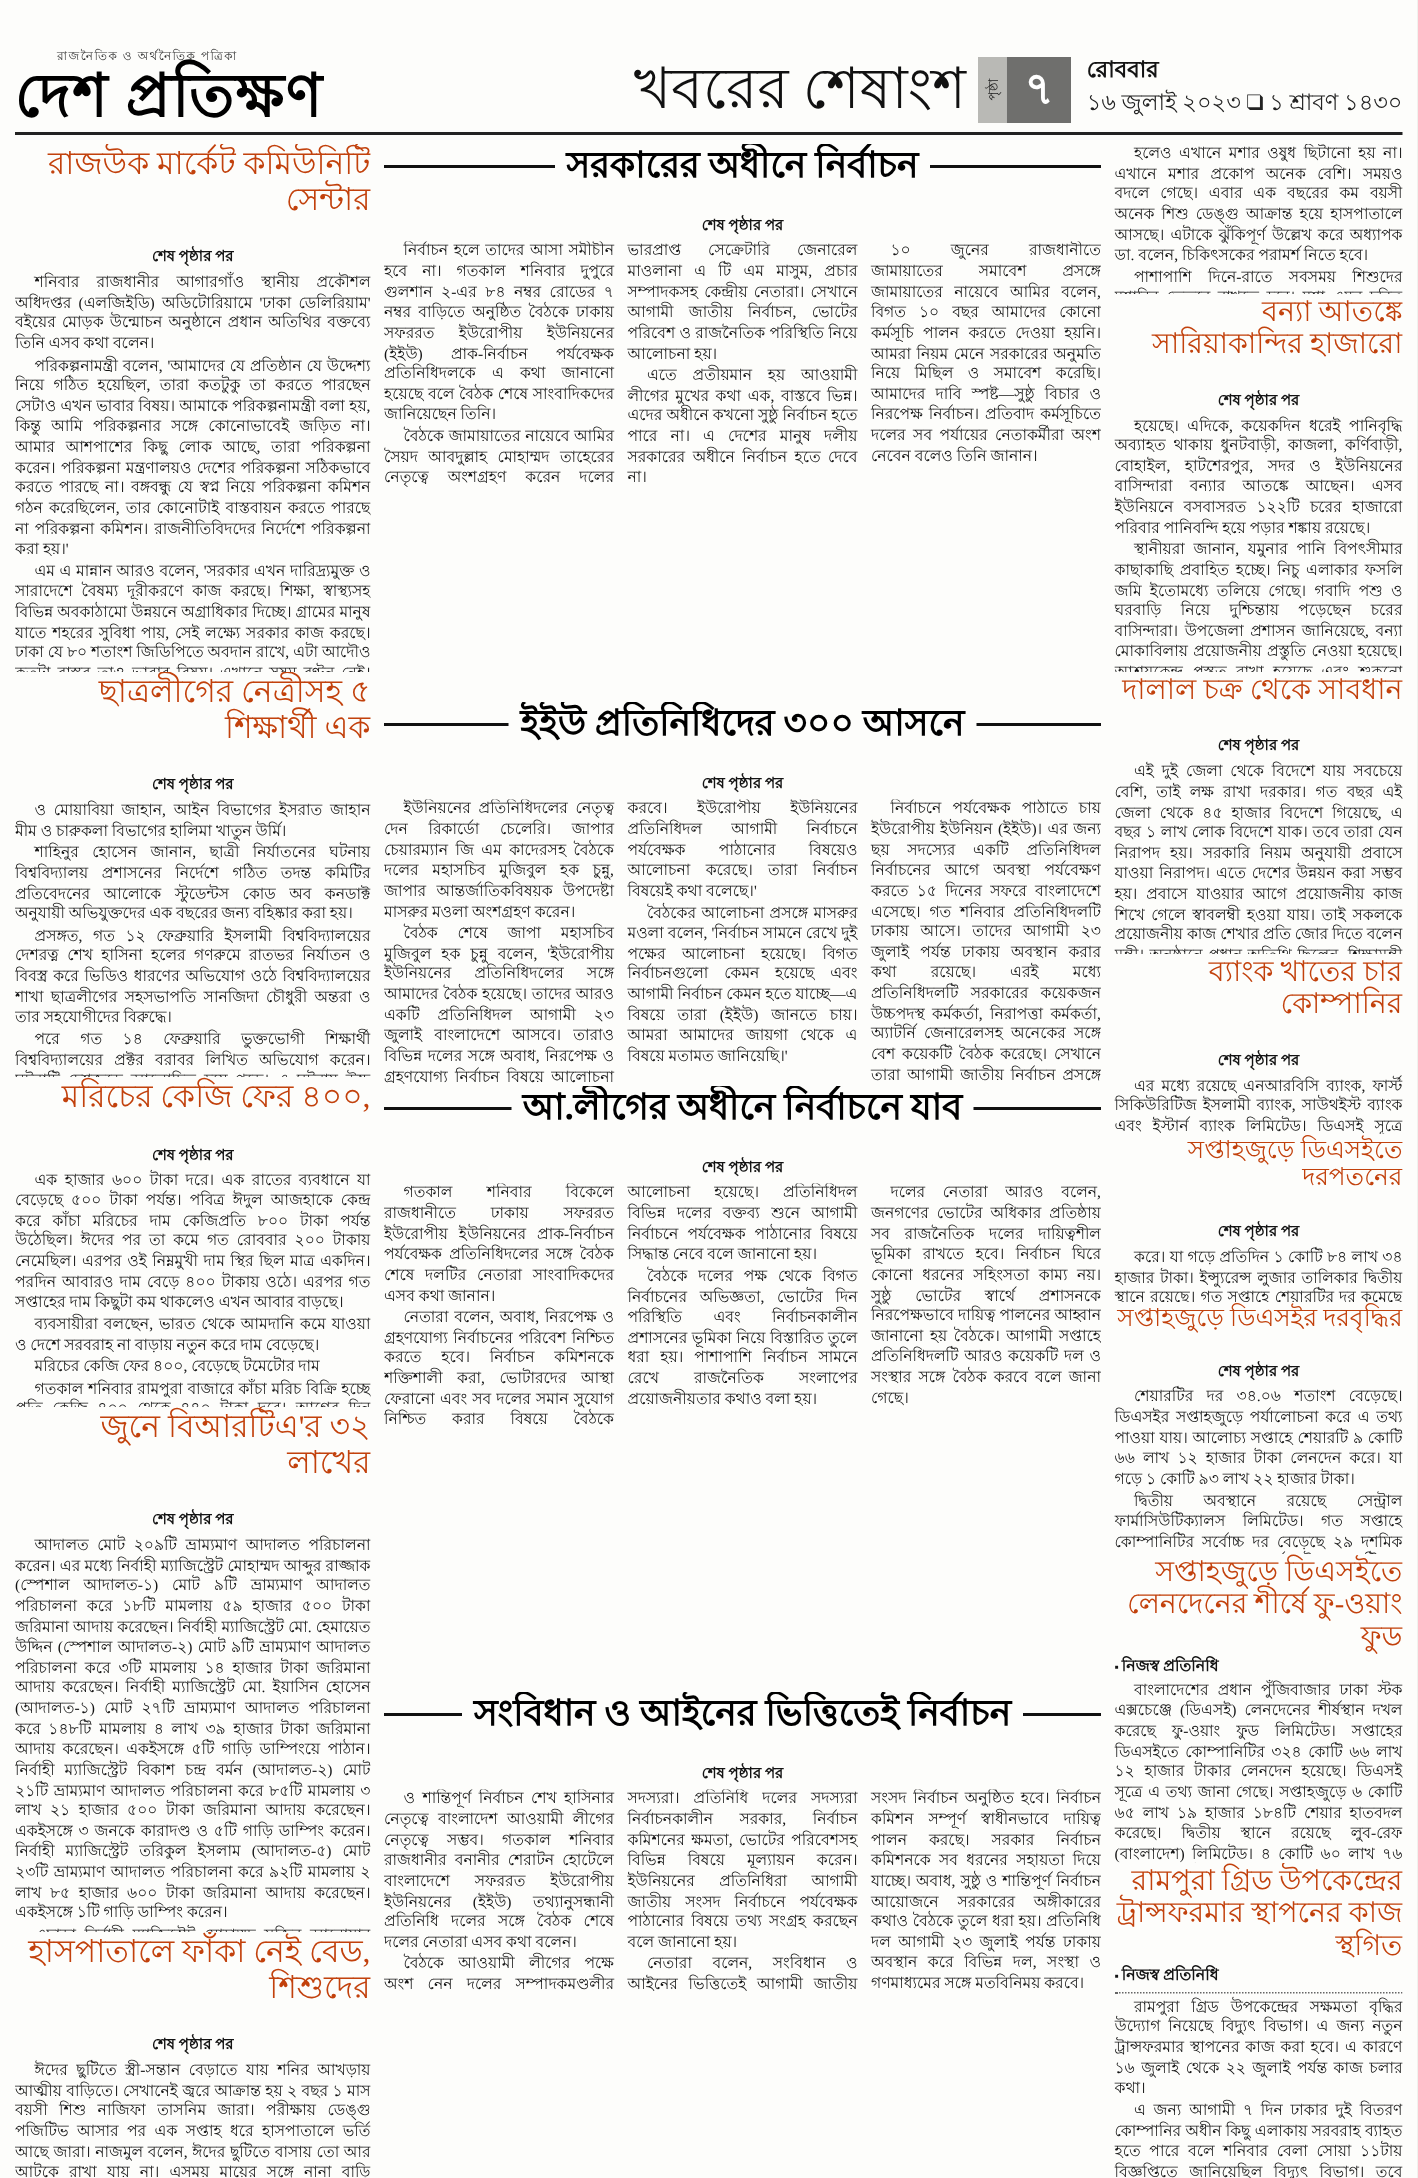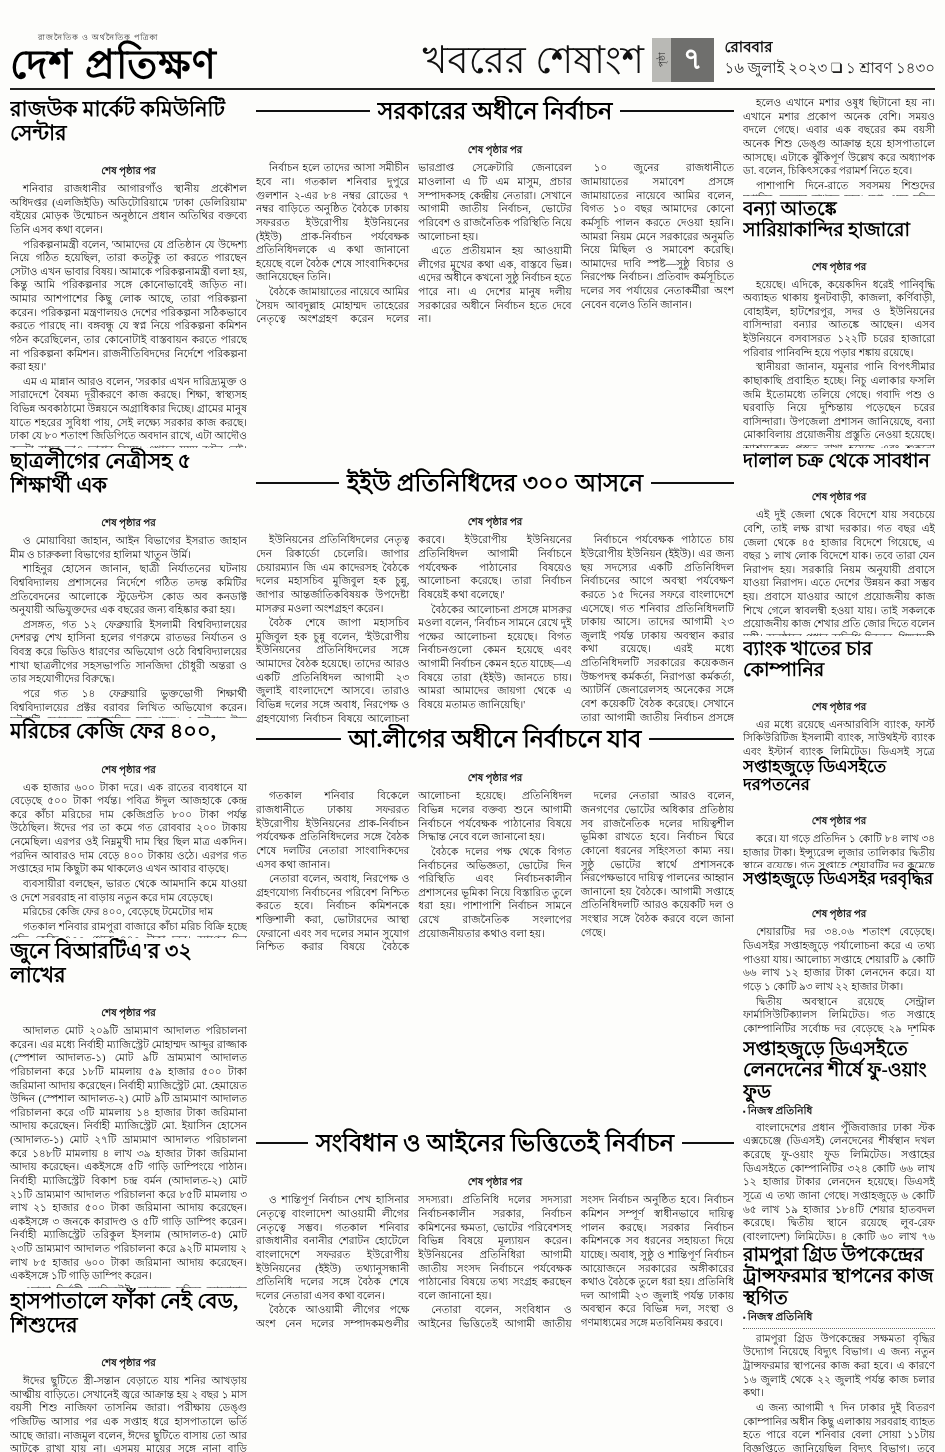"দেশ প্রতিক্ষণ" .logo { font-family: Liberation Sans, sans-serif -> Liberation Serif, serif }
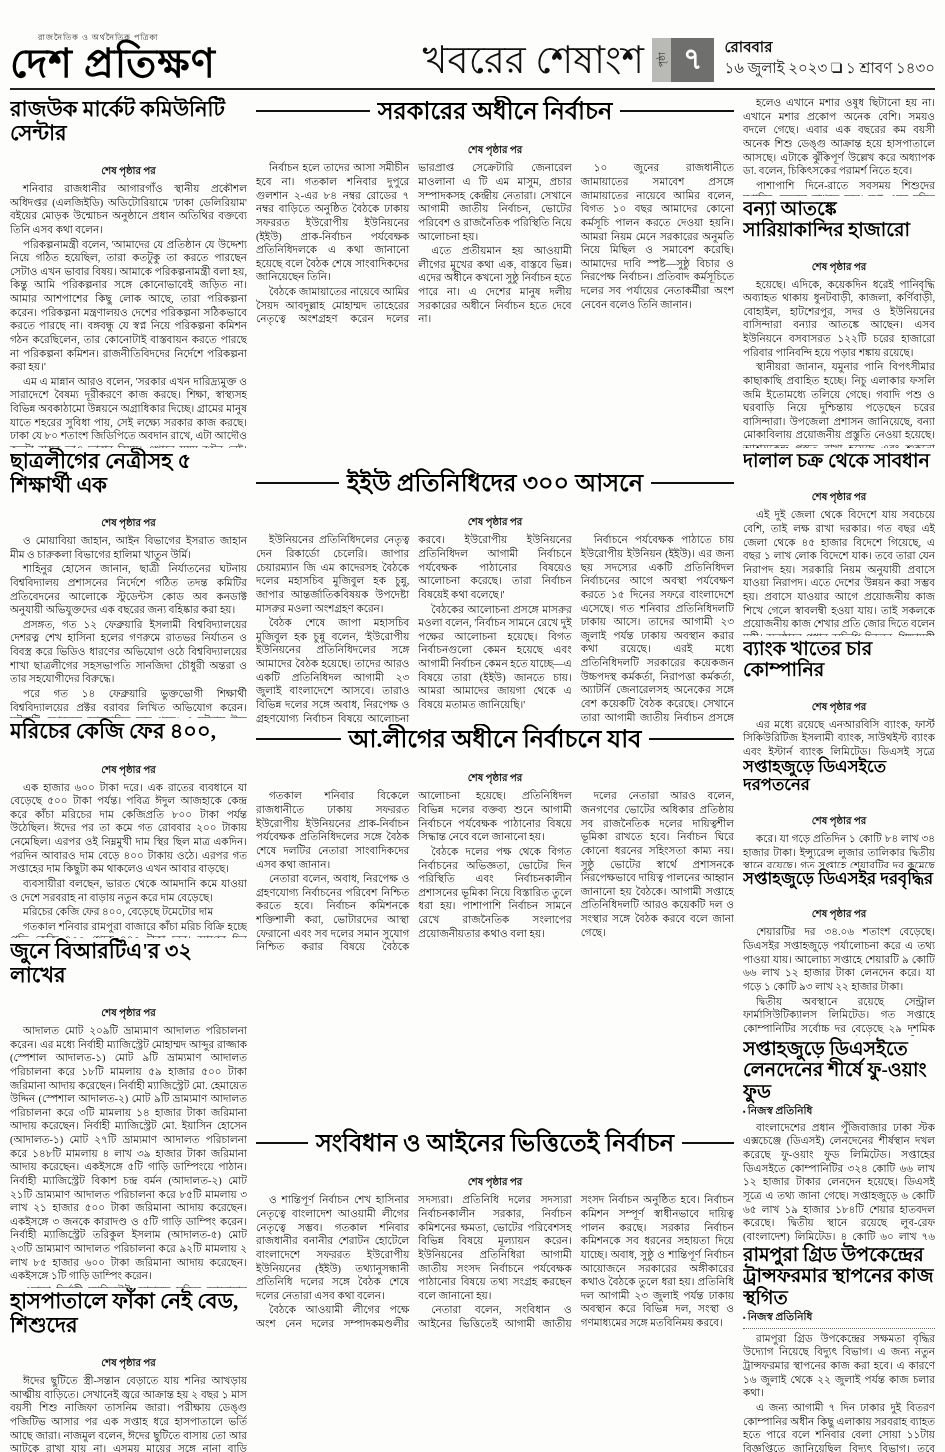"রাজউক মার্কেট কমিউনিটি সেন্টার" h2.head { color: #000000 -> #c2410c; font-weight: bold -> normal; text-align: left -> right }
